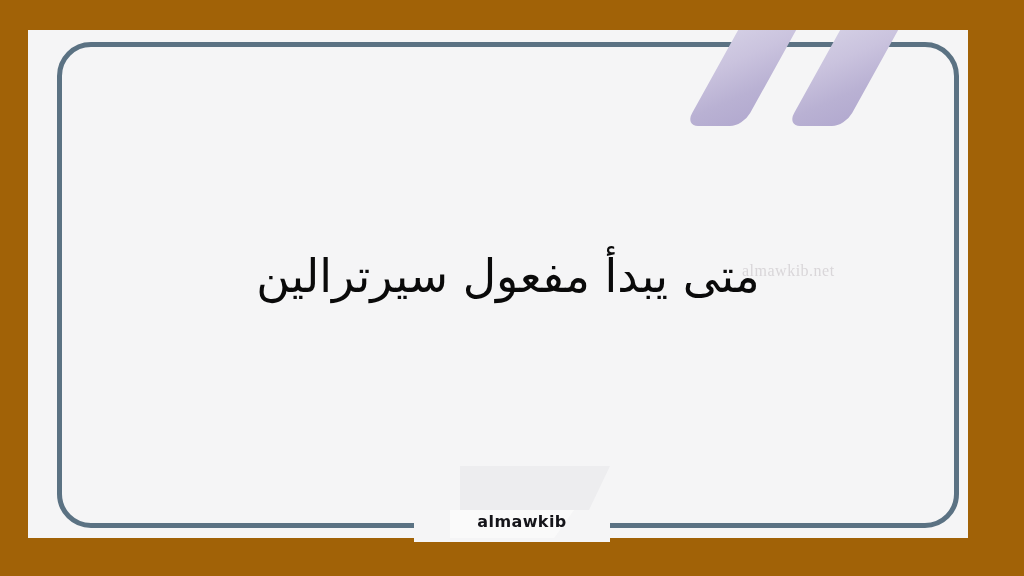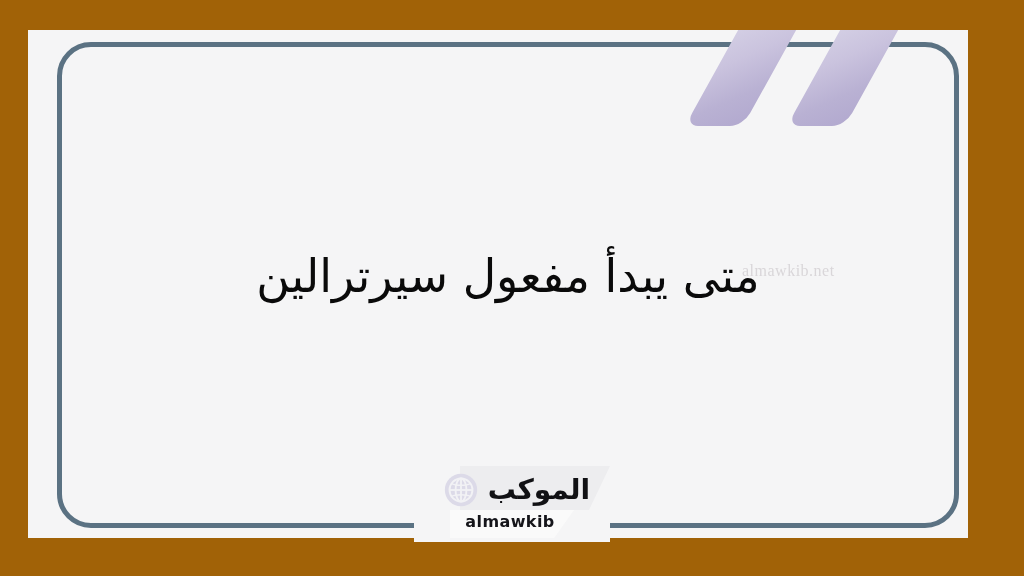"الموكب" div.brand-row { html: <div> <span>الموكب</span> <svg> <circle></circle> <circle></circle> <ellipse></ellipse> <line></line> <line></line> <path></path> <path></path> </svg> </div> -> none }
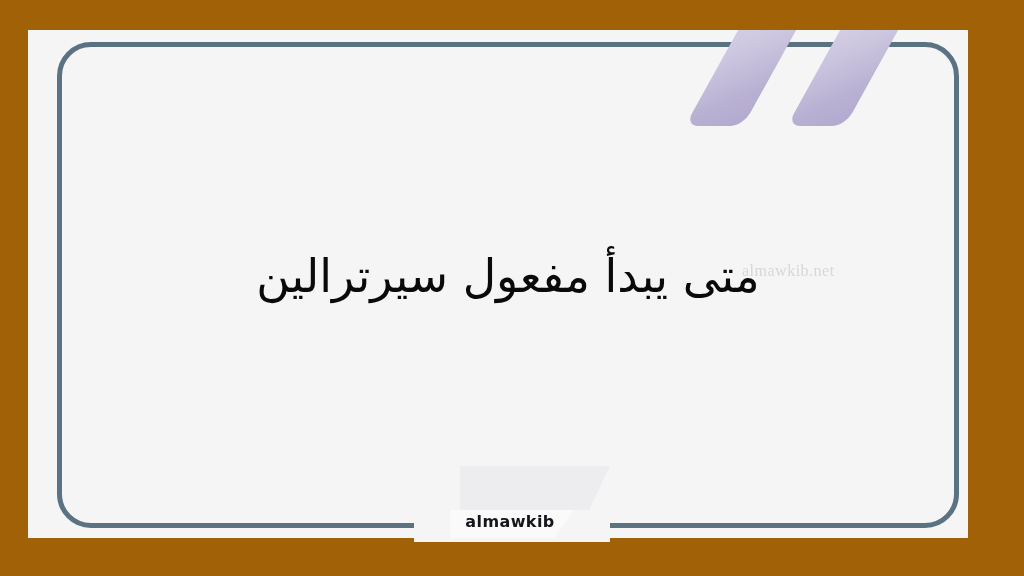"almawkib" .brand-en { left: 0 -> 12px }
